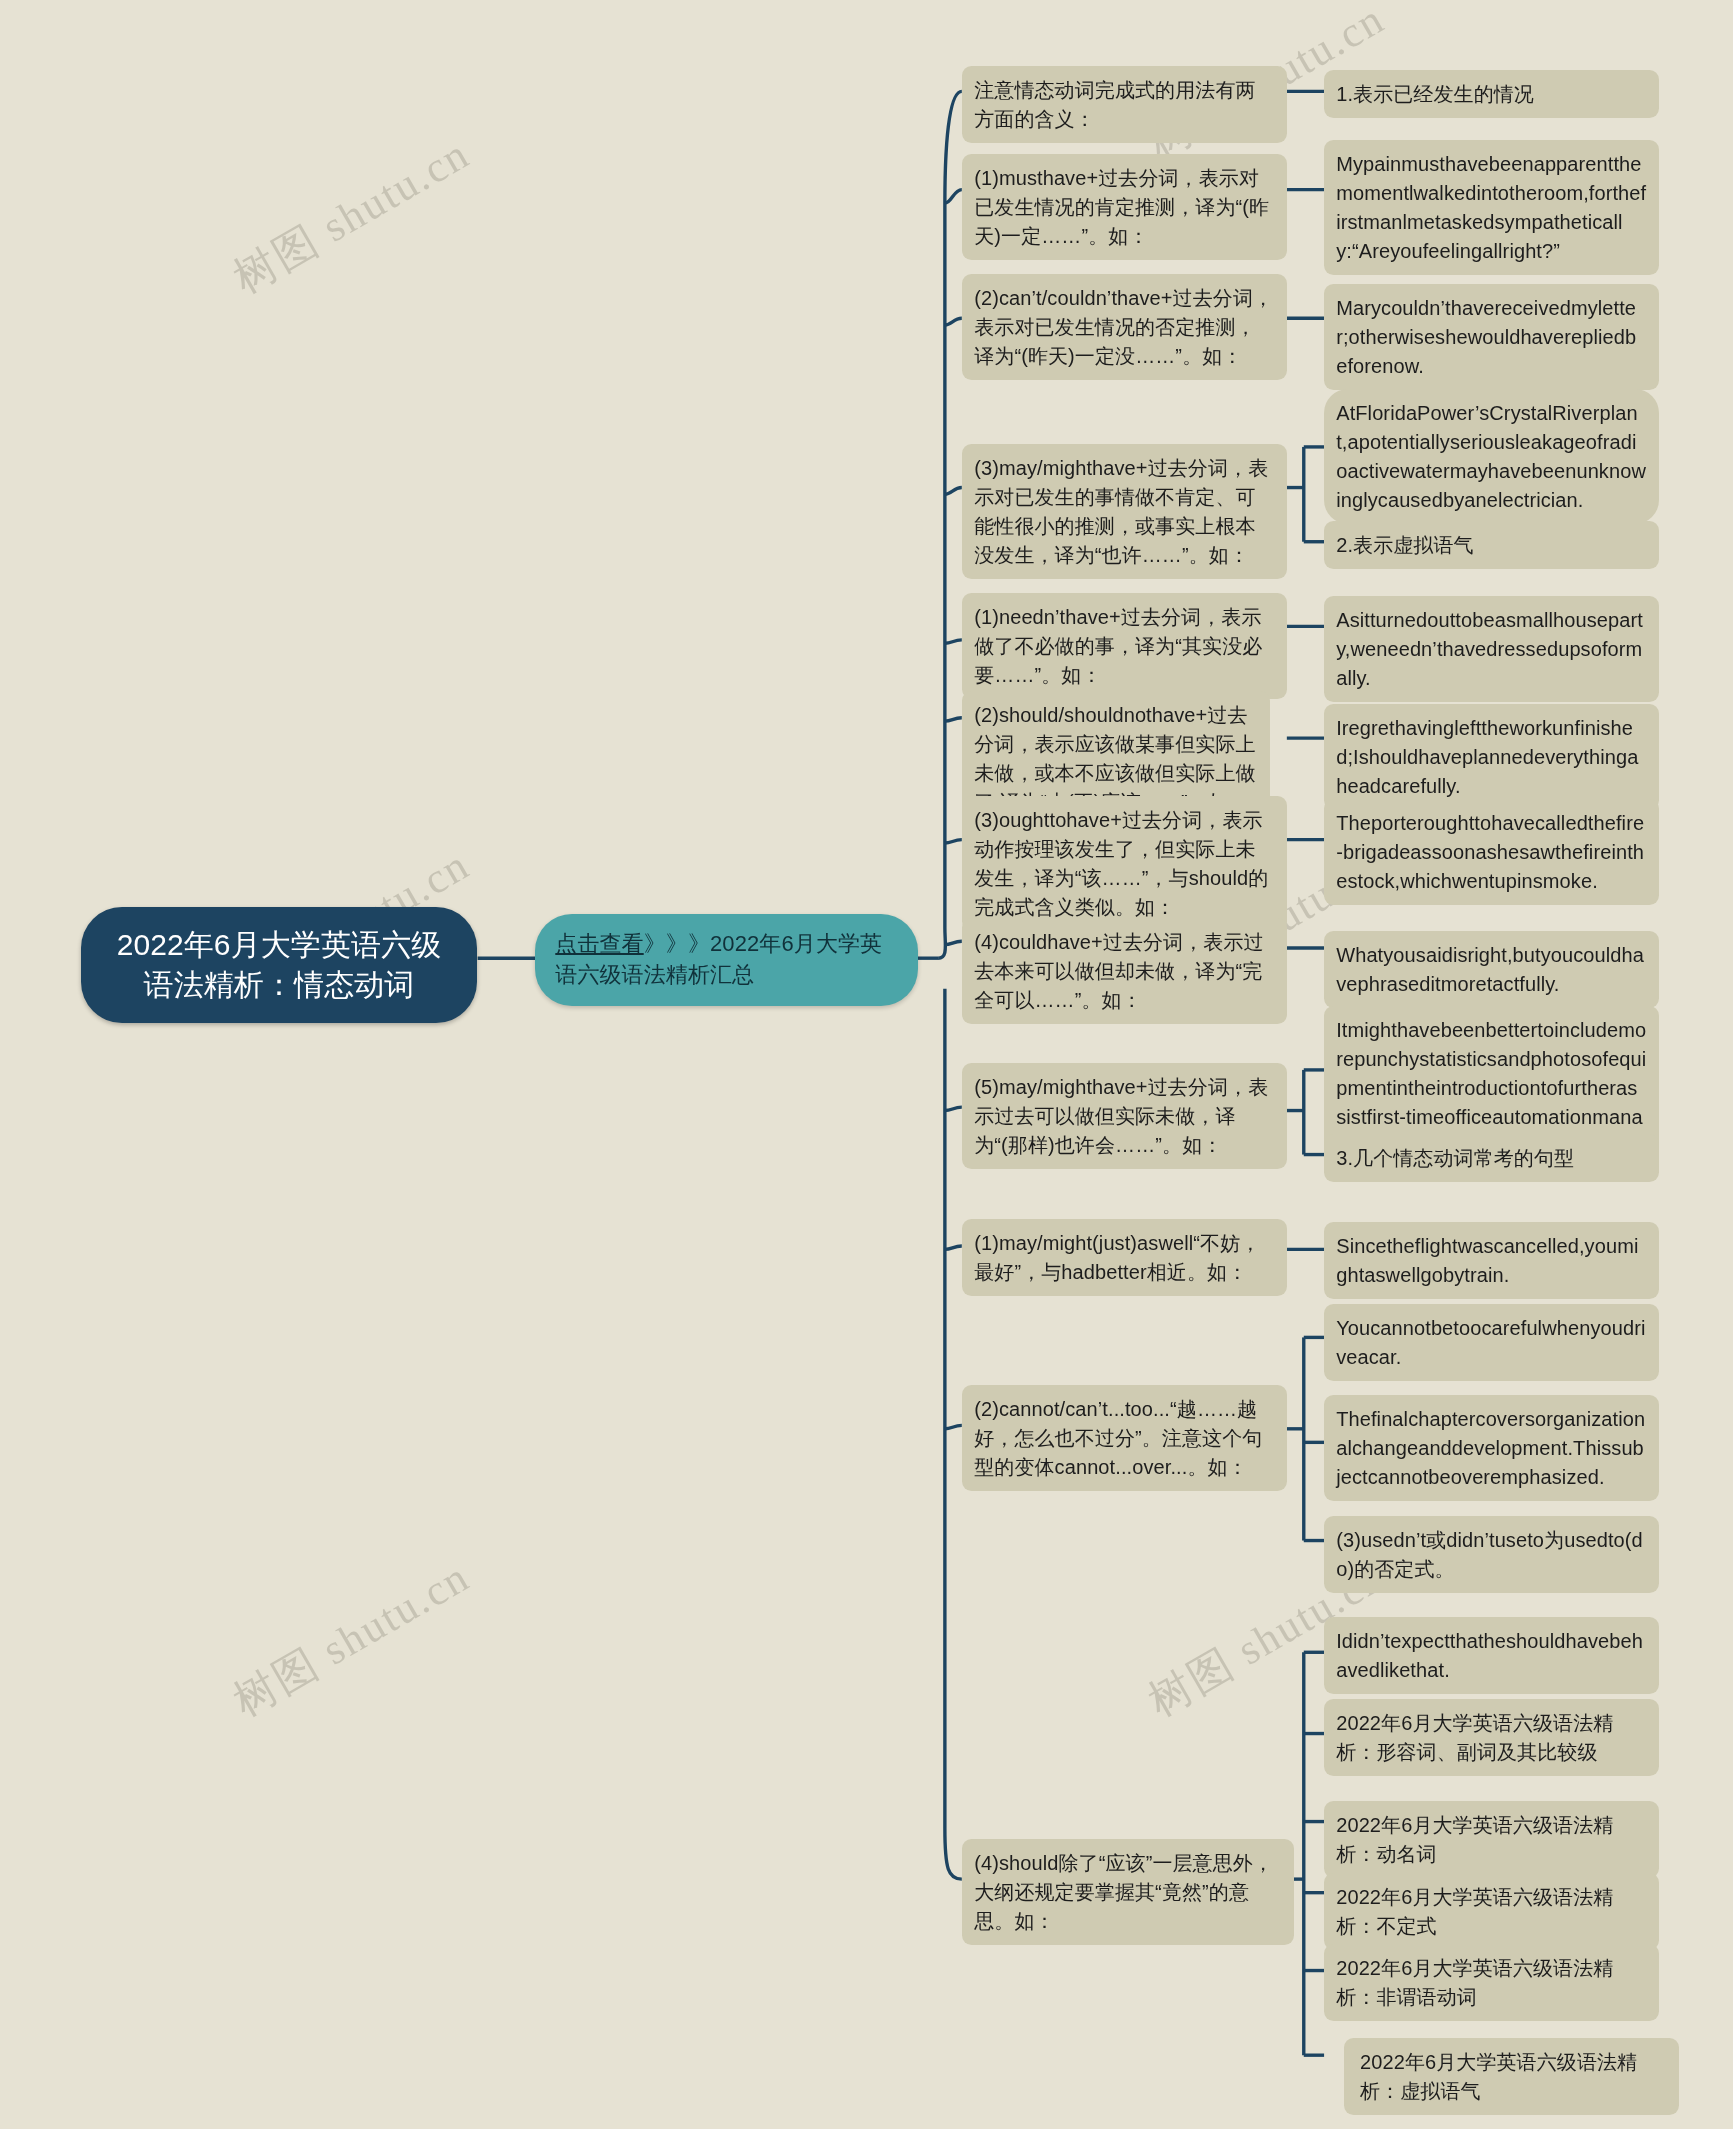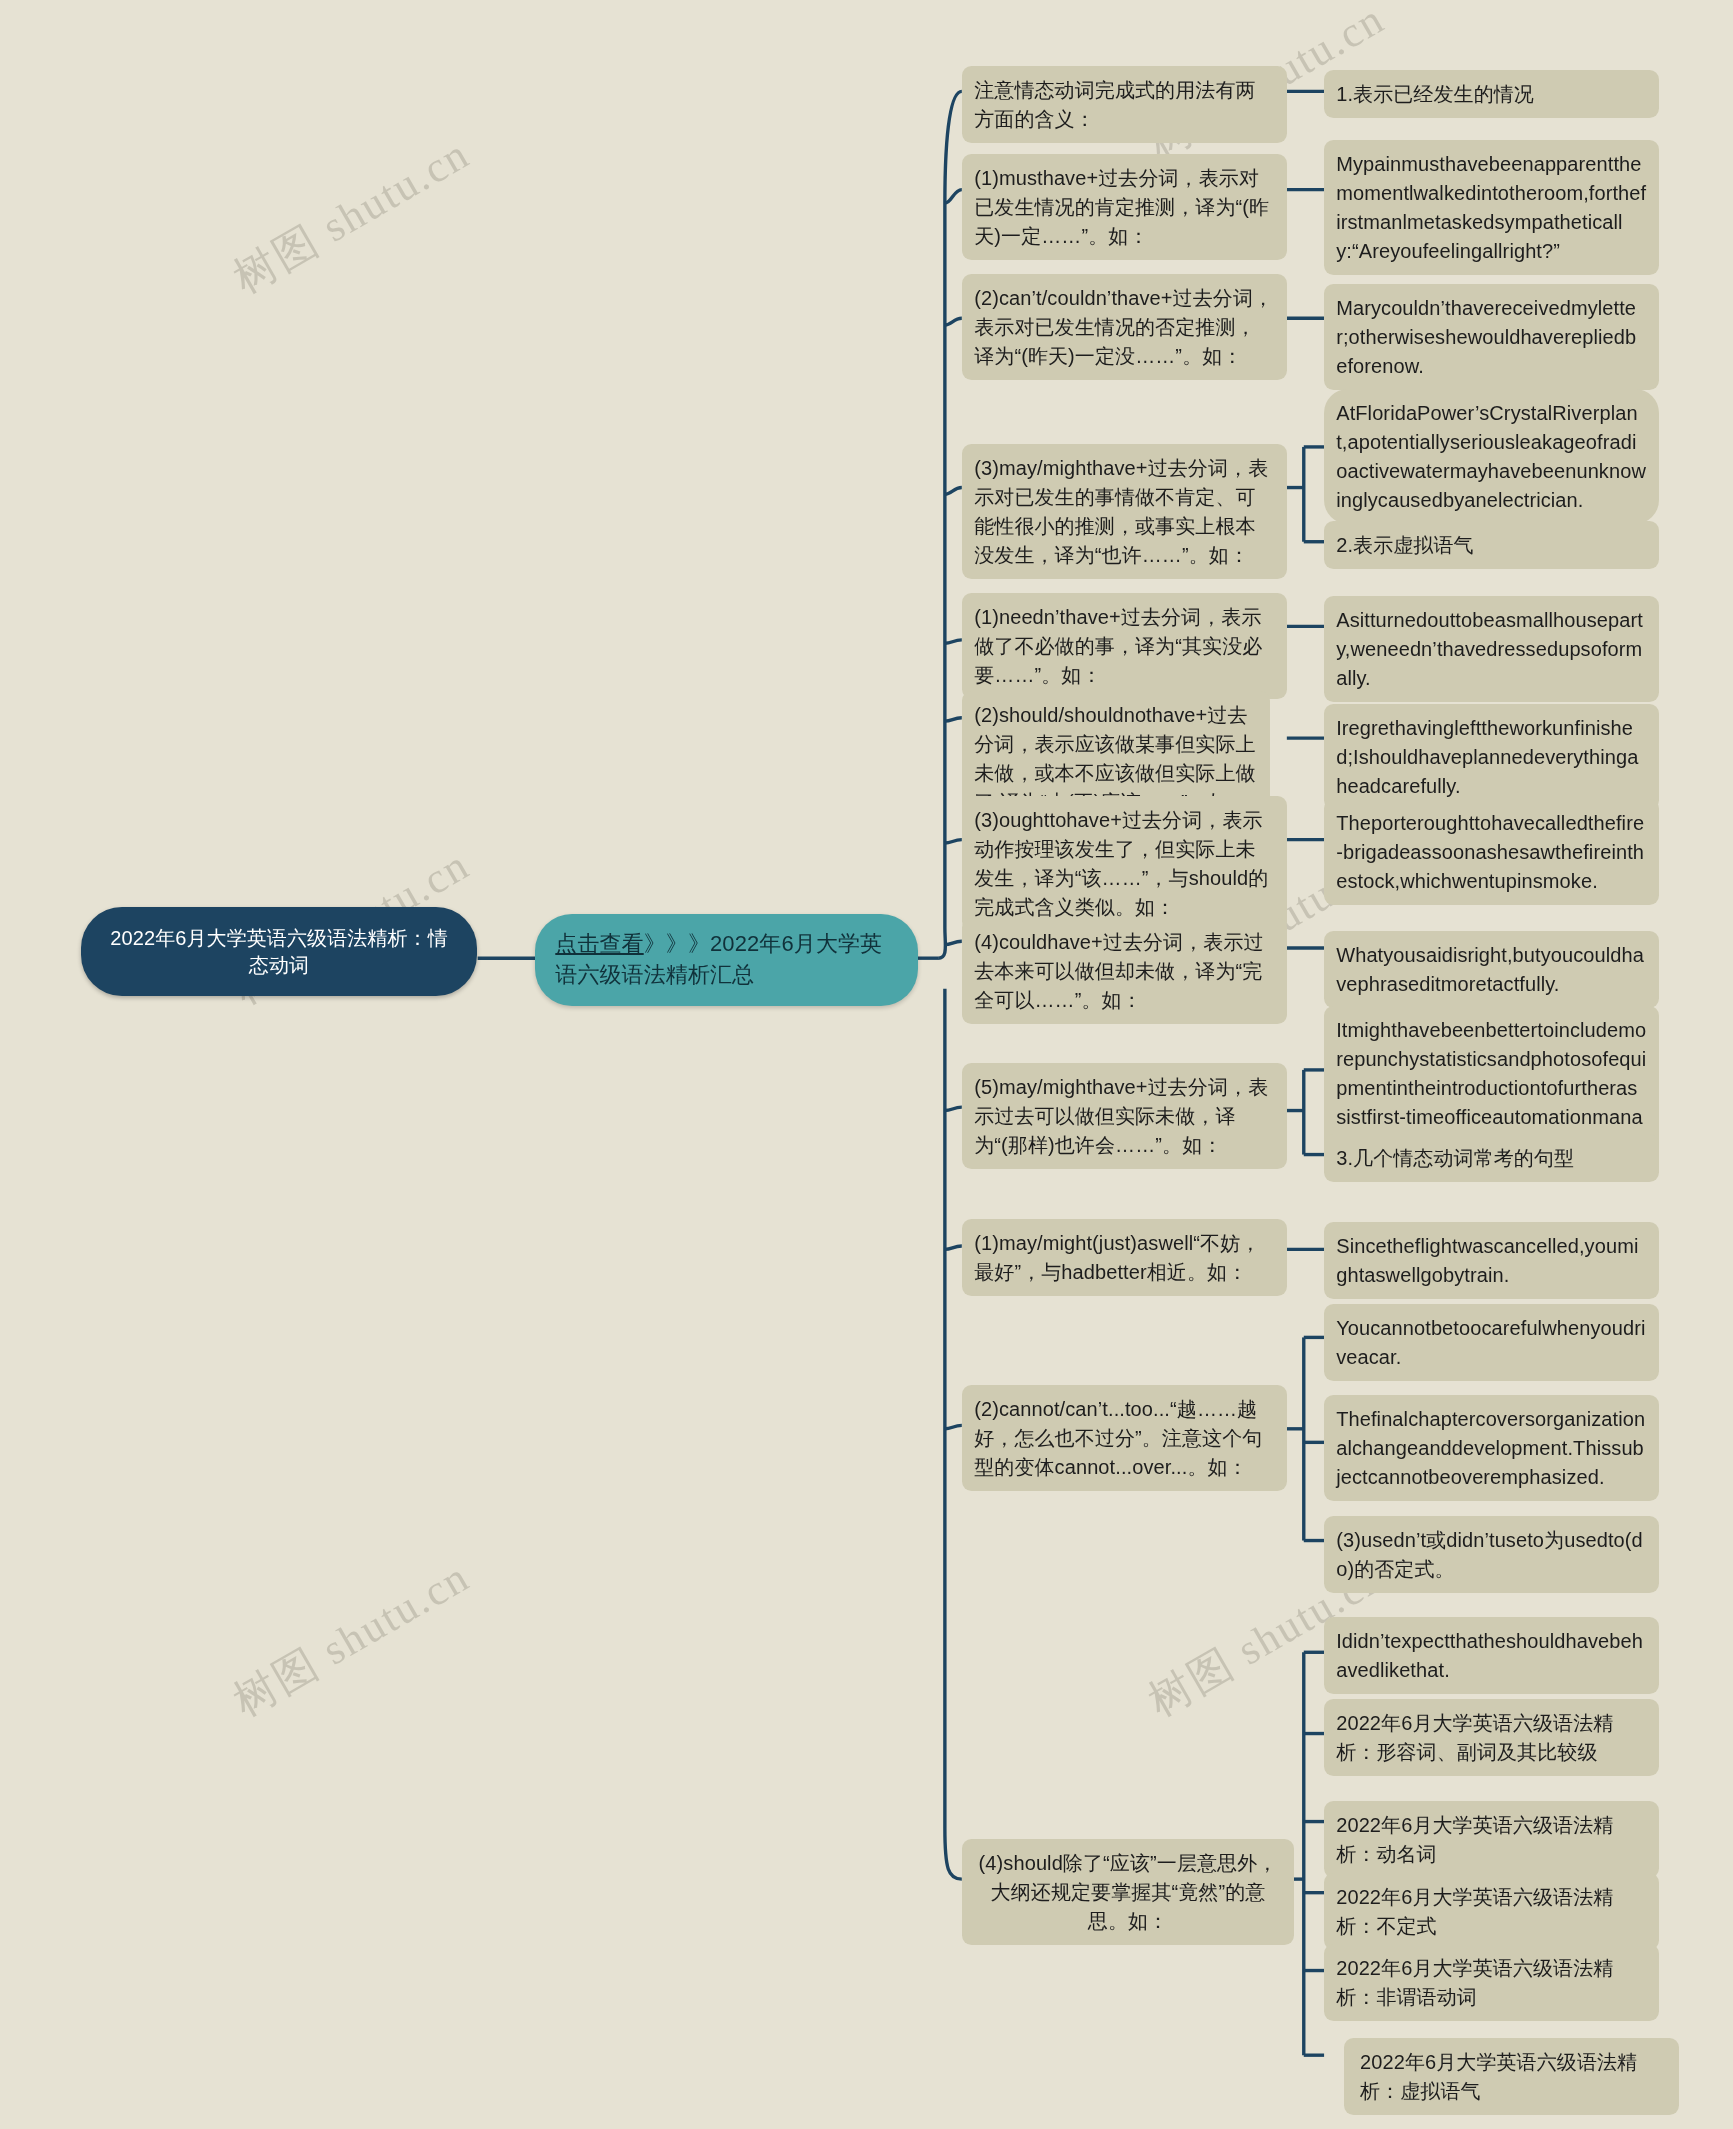"2022年6月大学英语六级语法精析：情态动词" .root { font-size: 20px -> 30px }
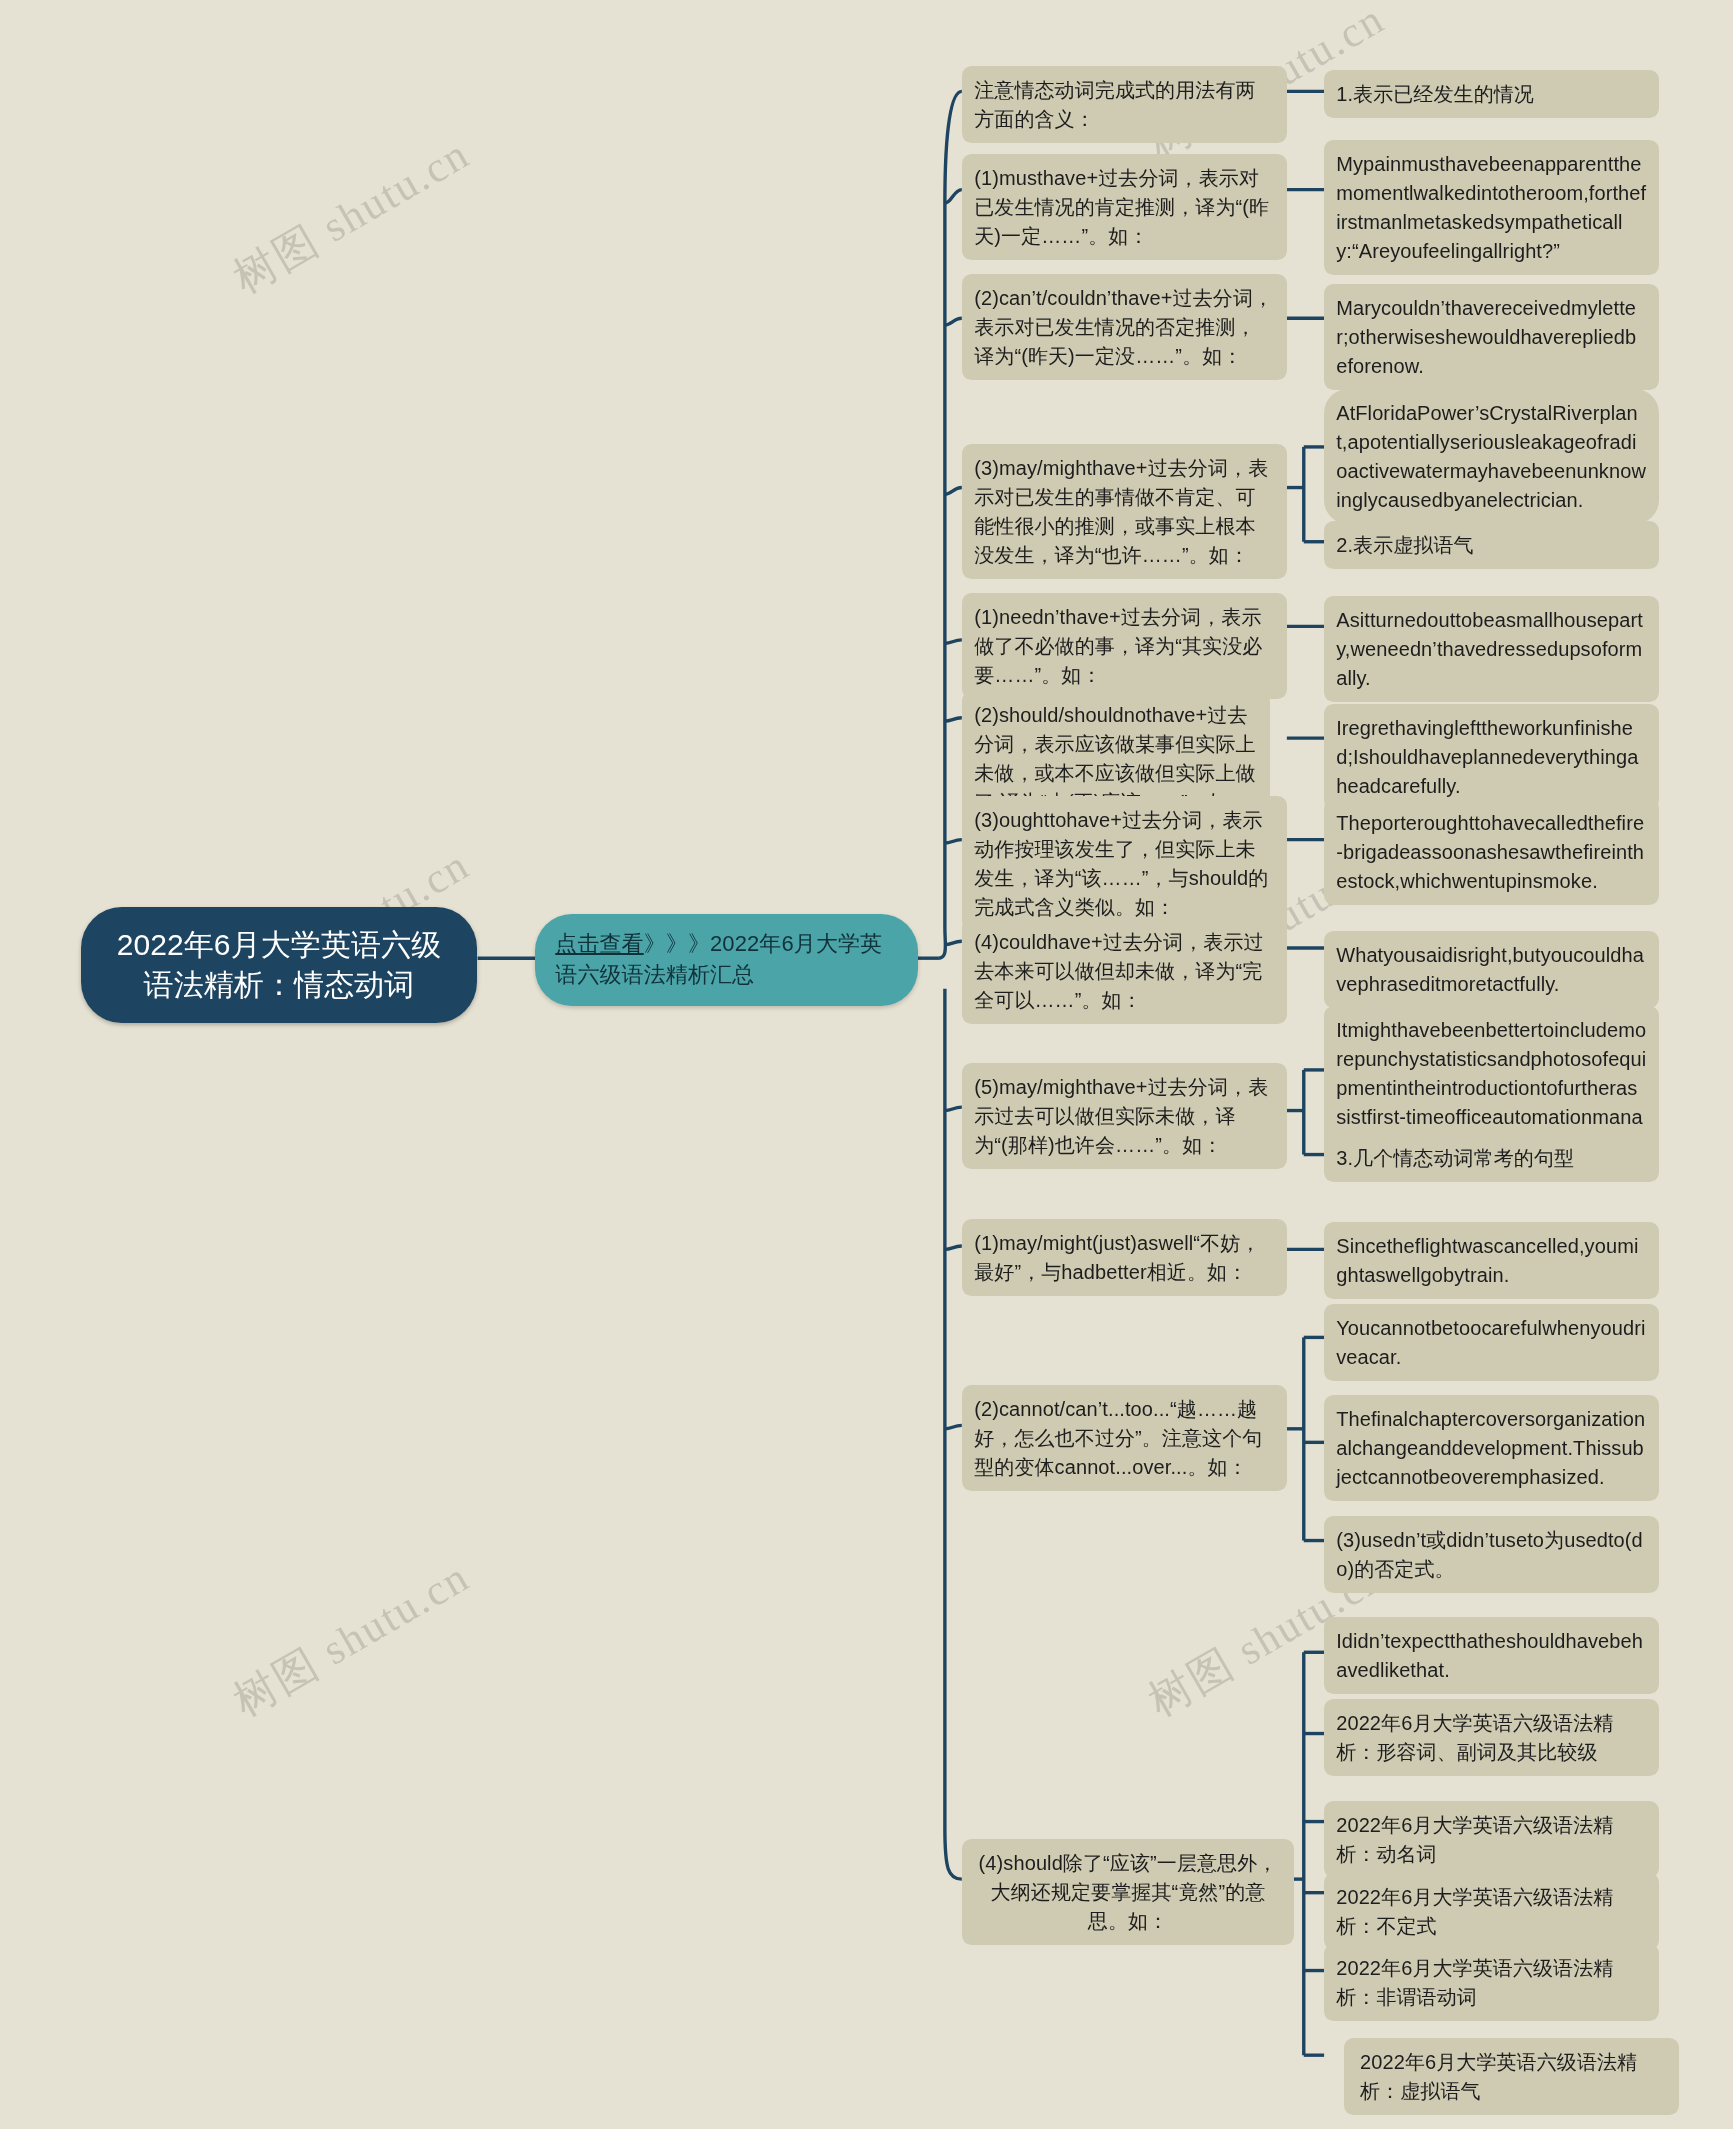"(4)should除了“应该”一层意思外，大纲还规定要掌握其“竟然”的意思。如：" div.node { text-align: center -> none }
